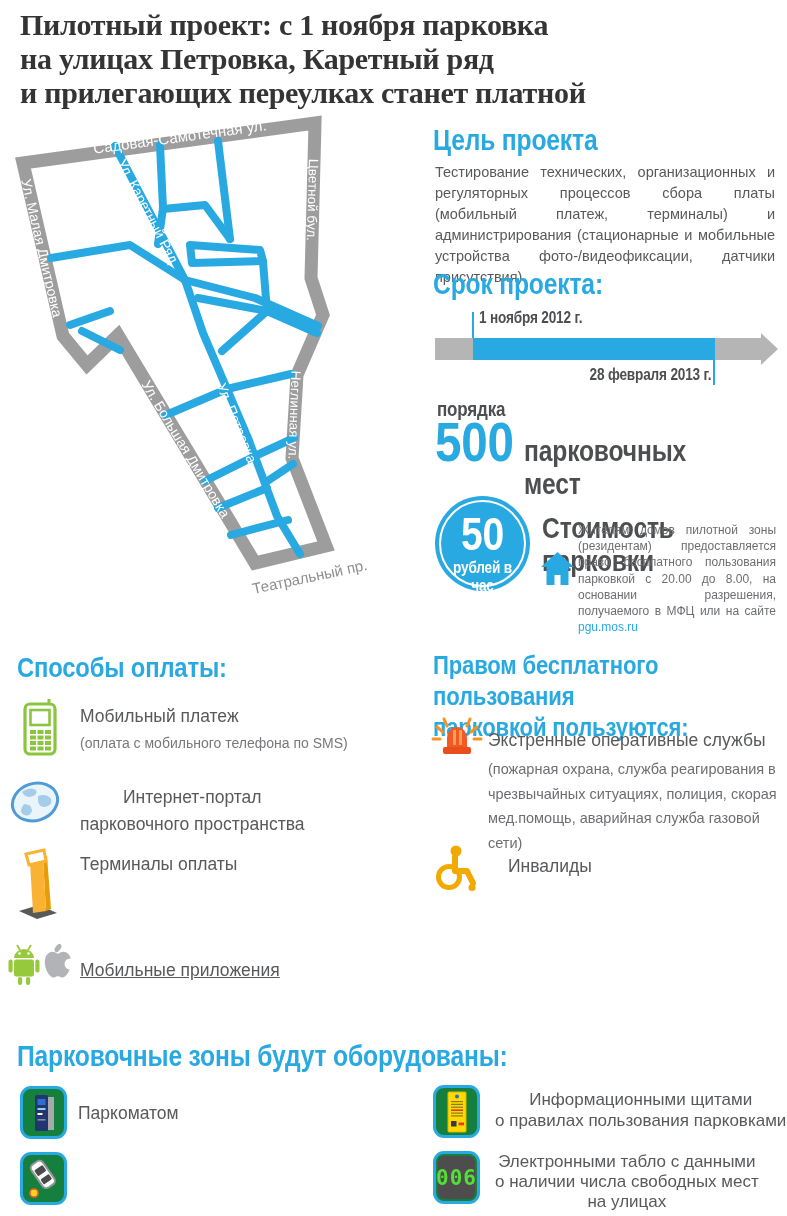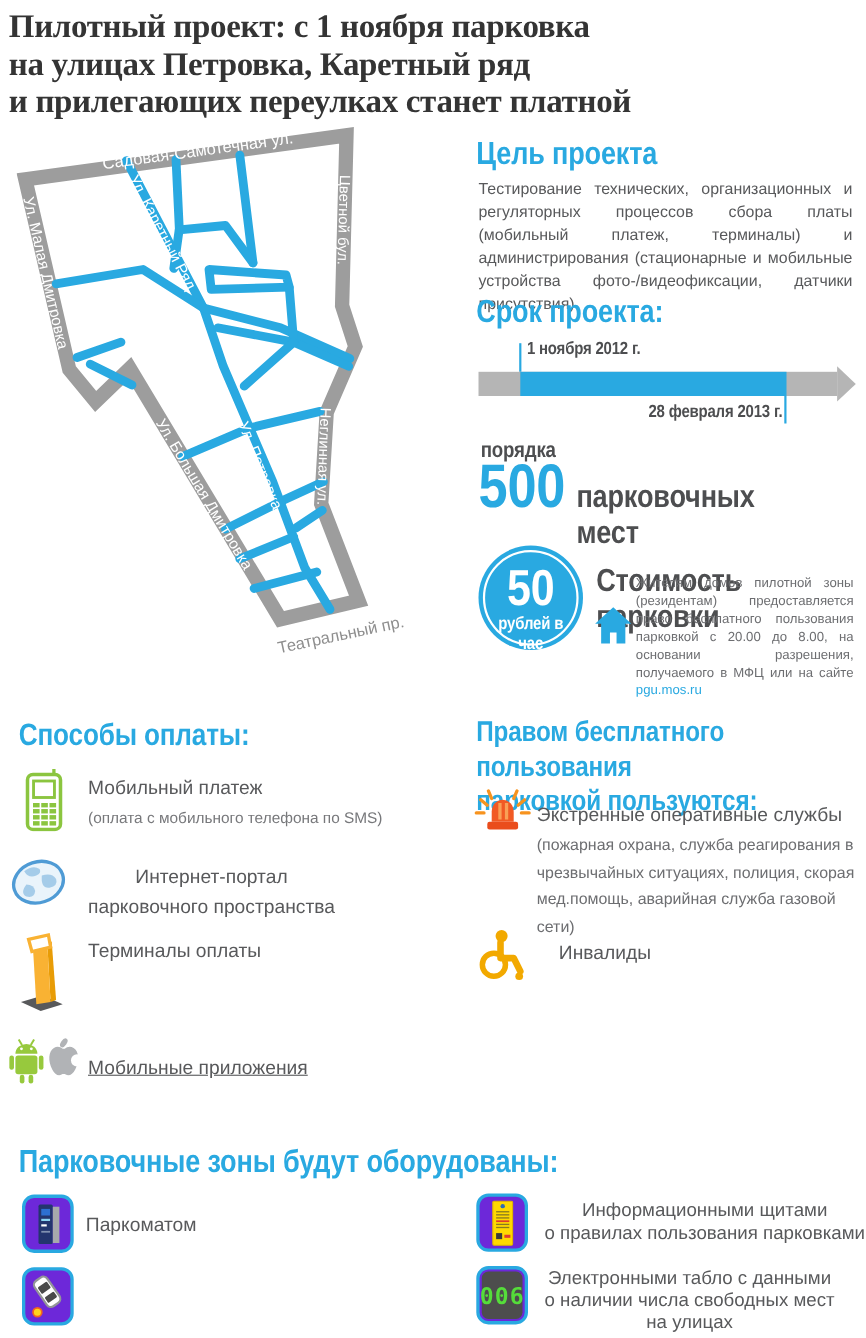"Пилотный проект: с 1 ноября" .title { margin-left: none -> 12px }
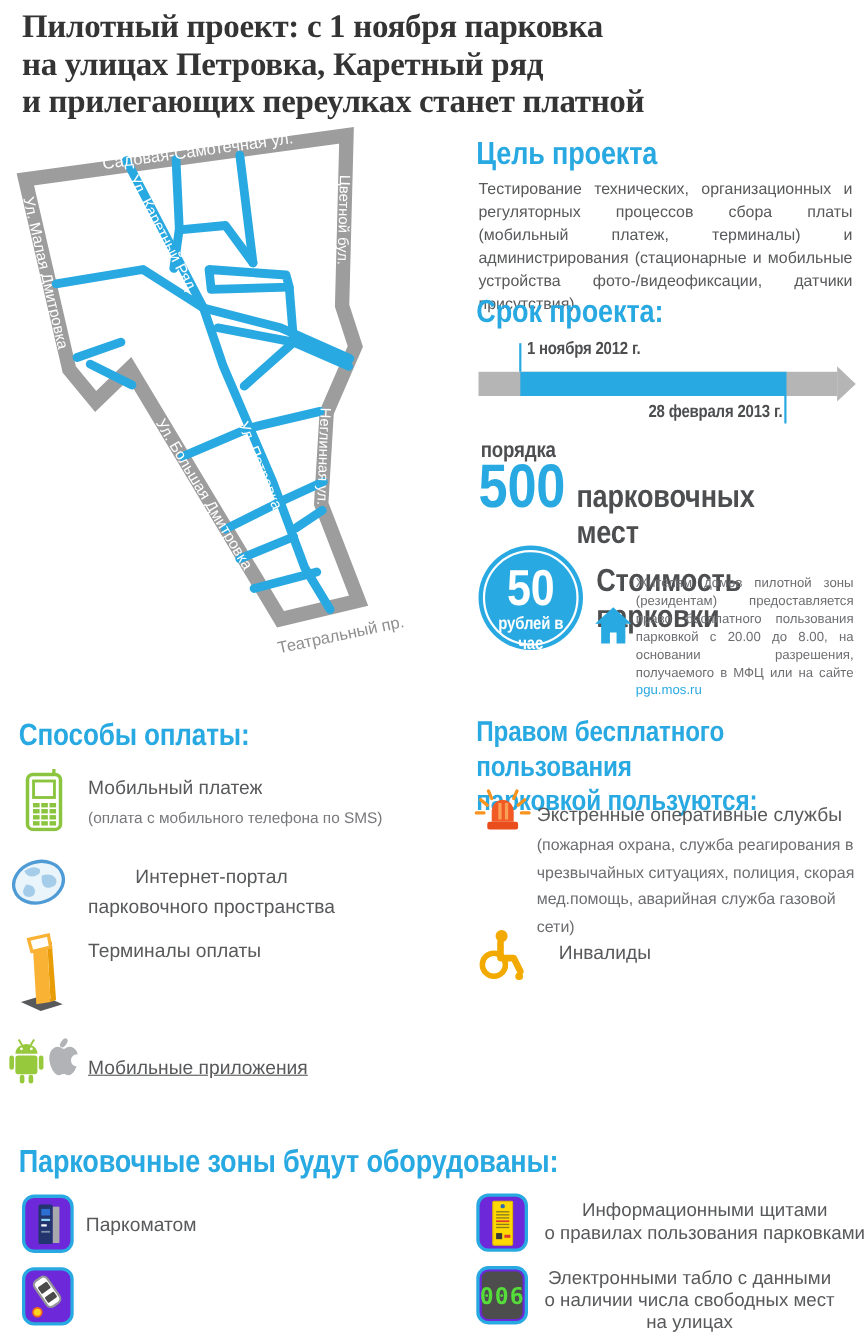"006" .eqbox { background: #6d28d9 -> #15803d }
